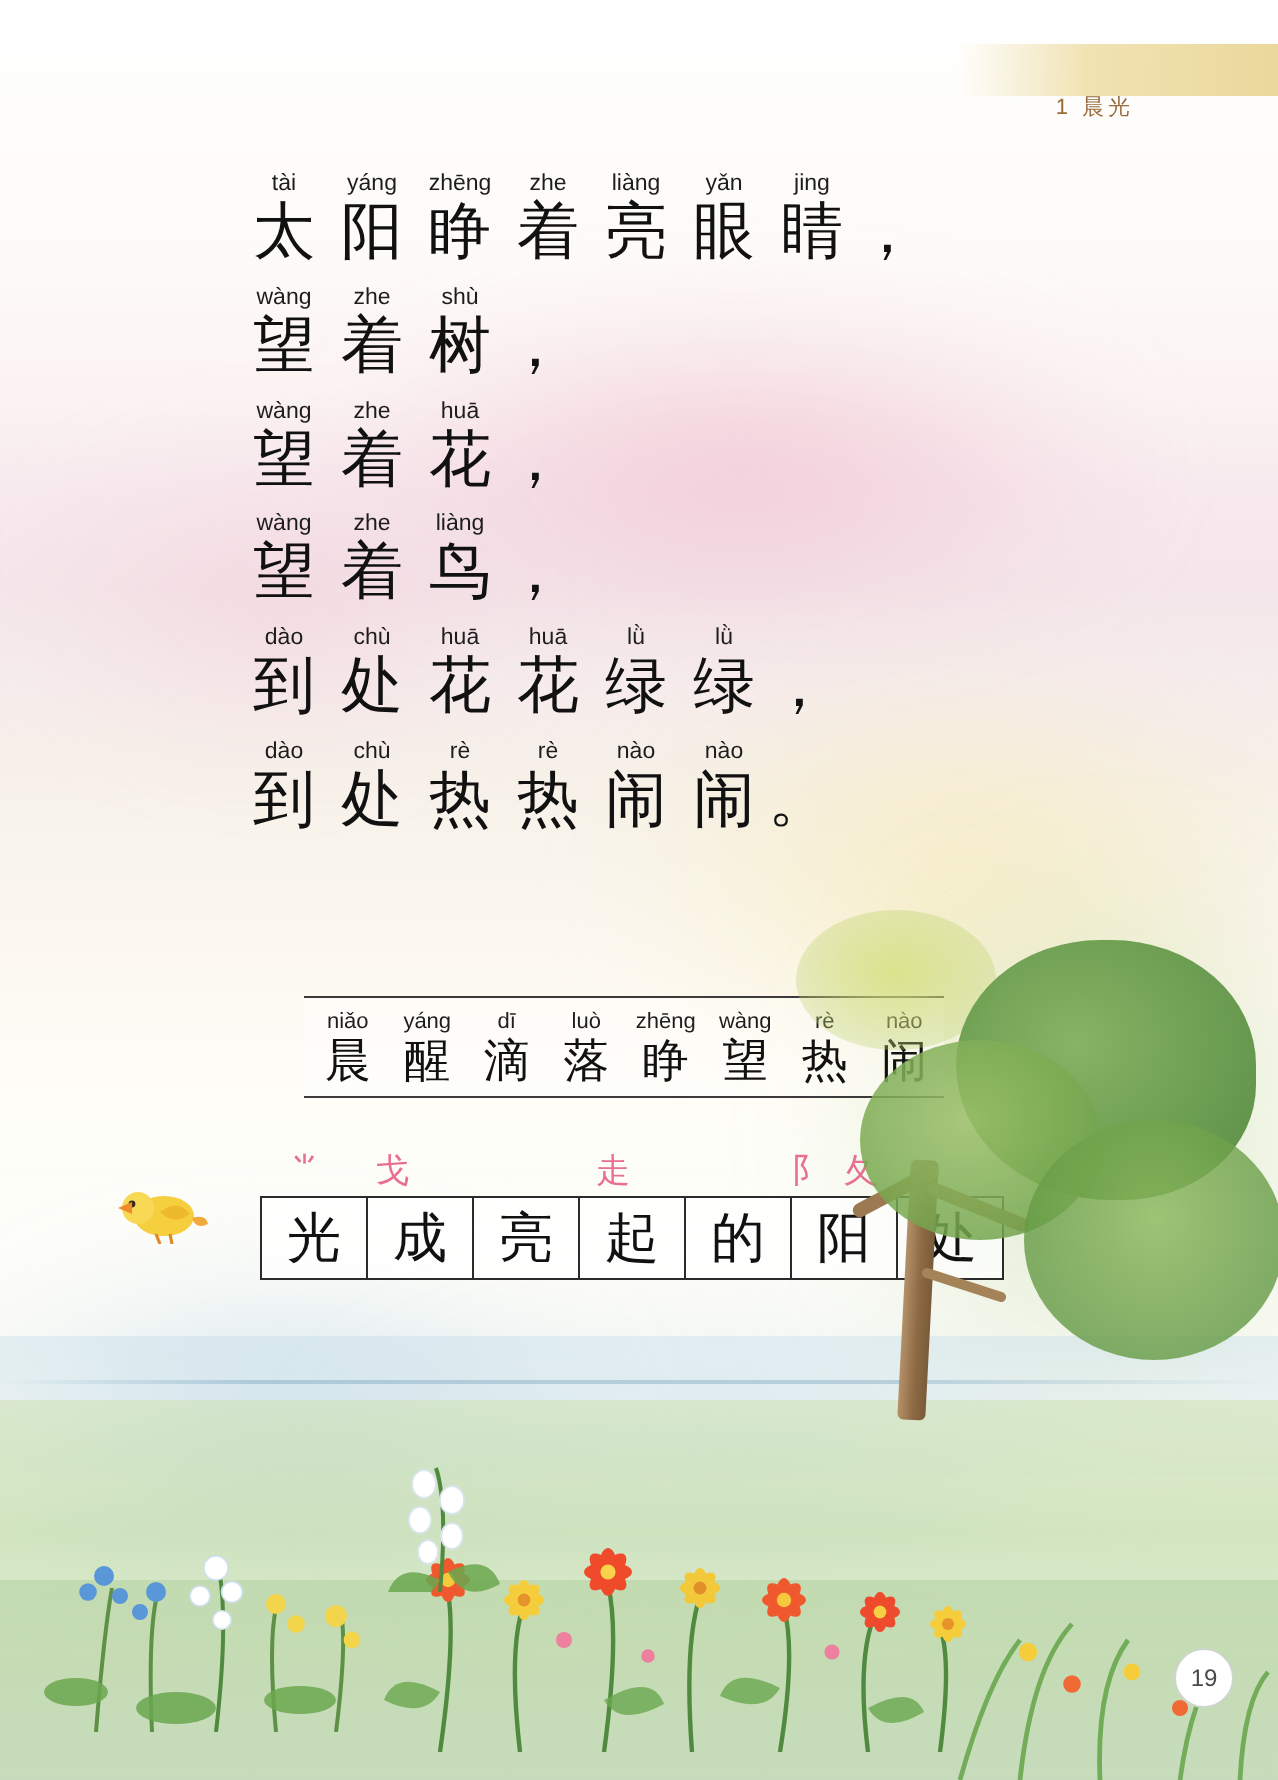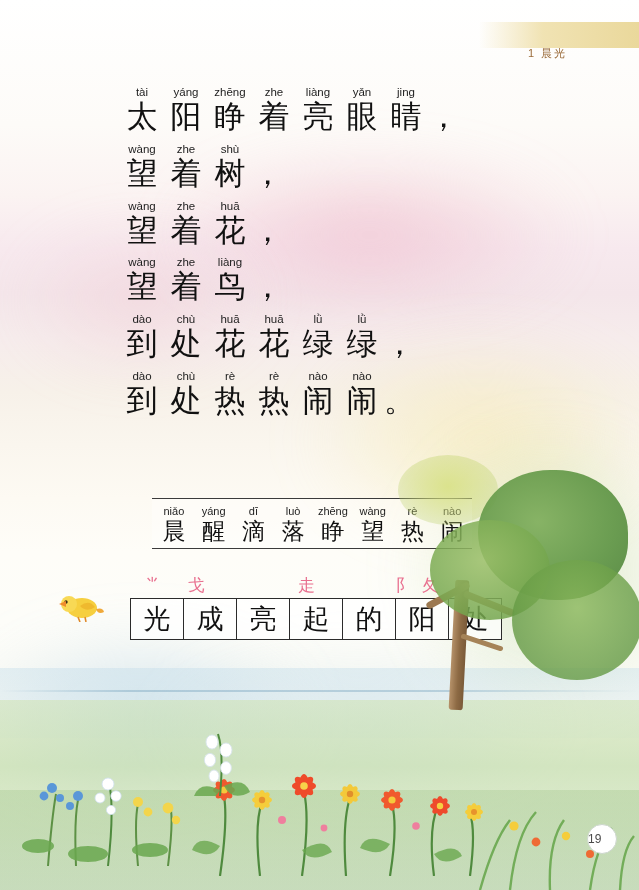"19" .page-num { justify-content: flex-start -> center }
